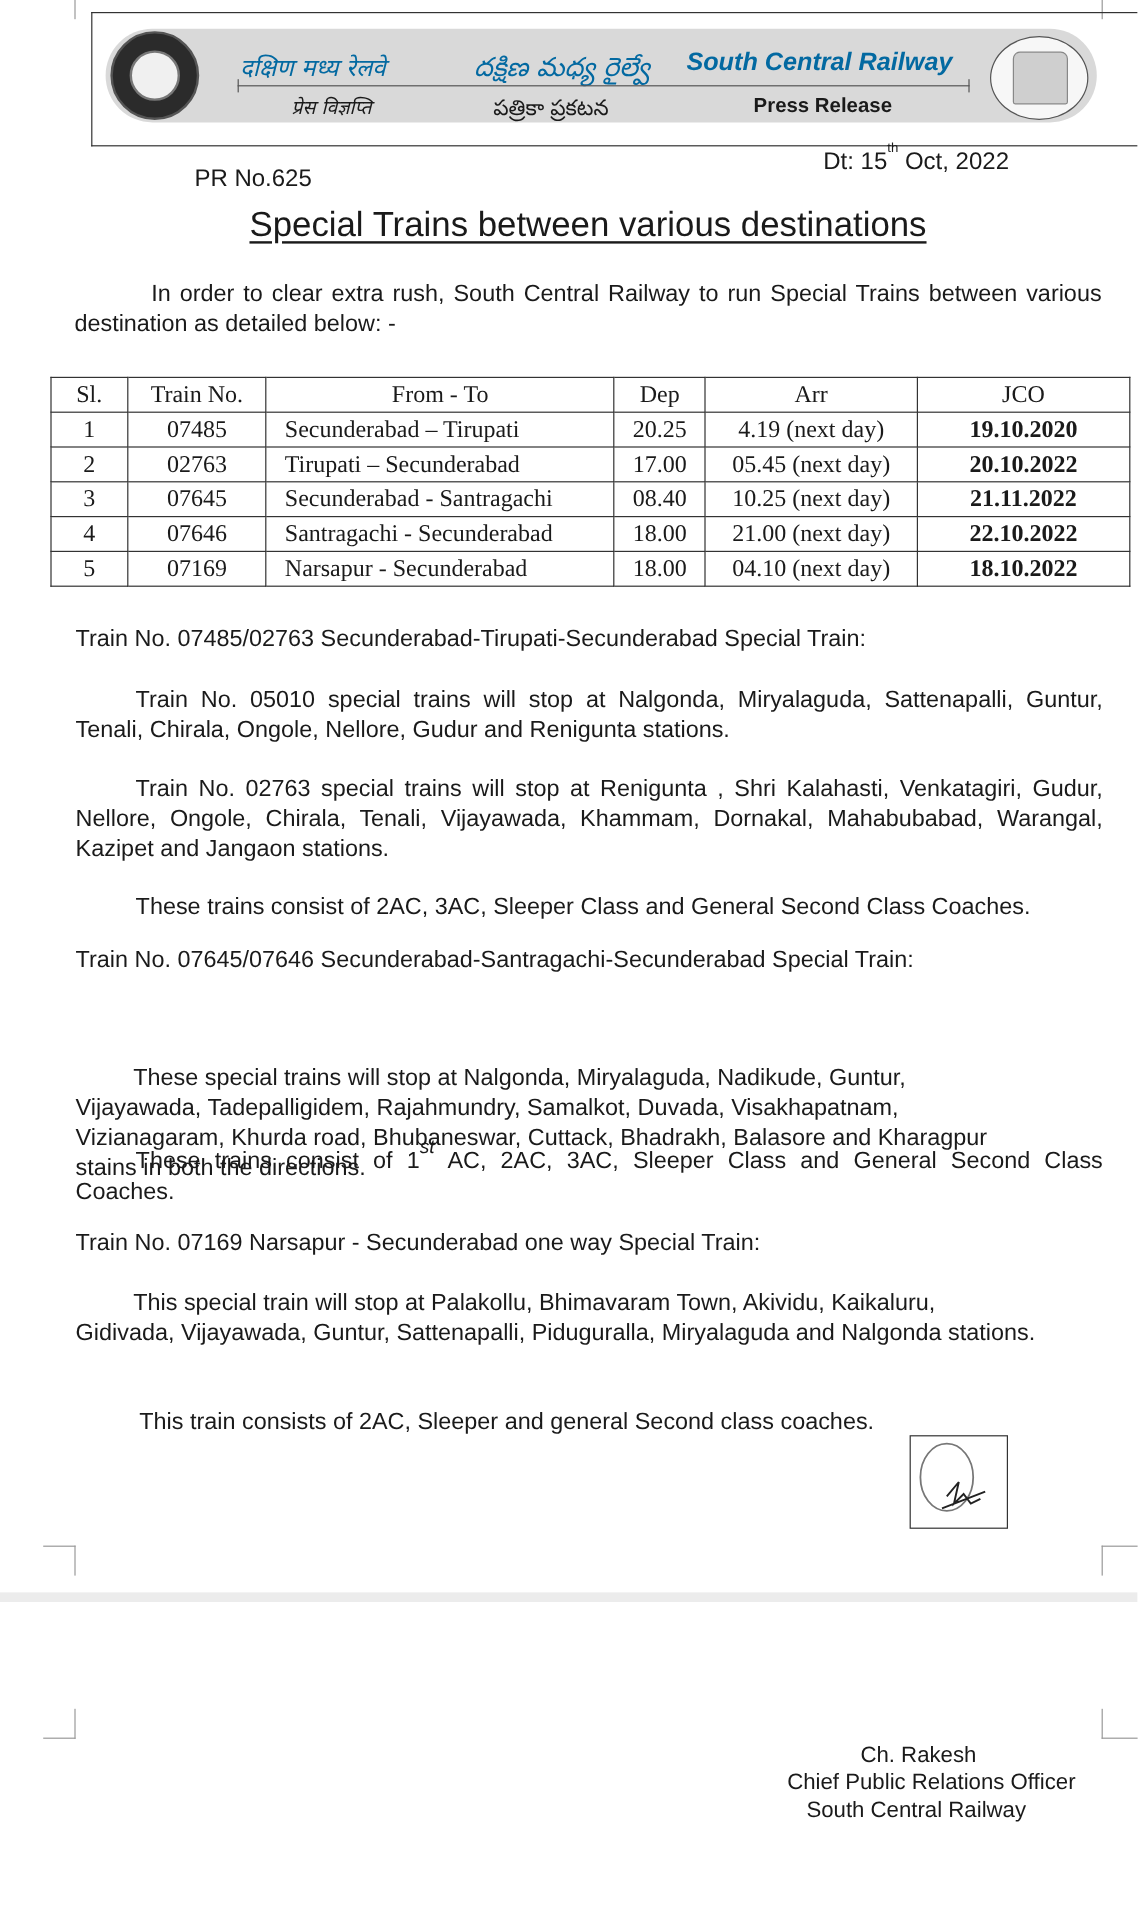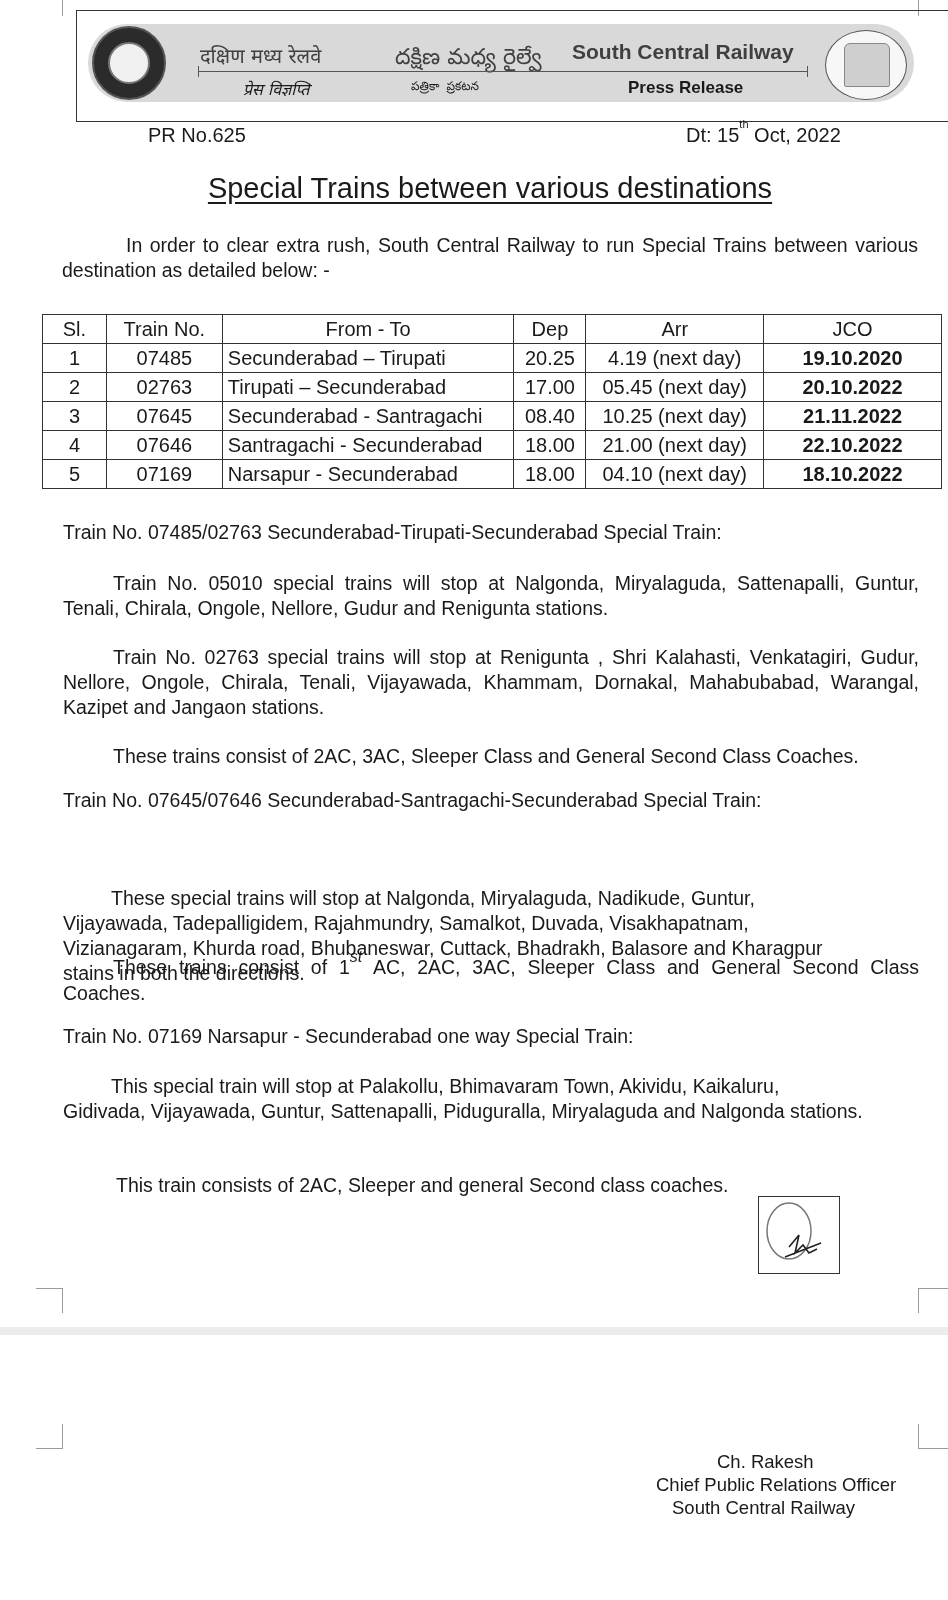"दक्षिण मध्य रेलवे" .b-title { color: #404040 -> #0369a1; font-style: none -> italic }
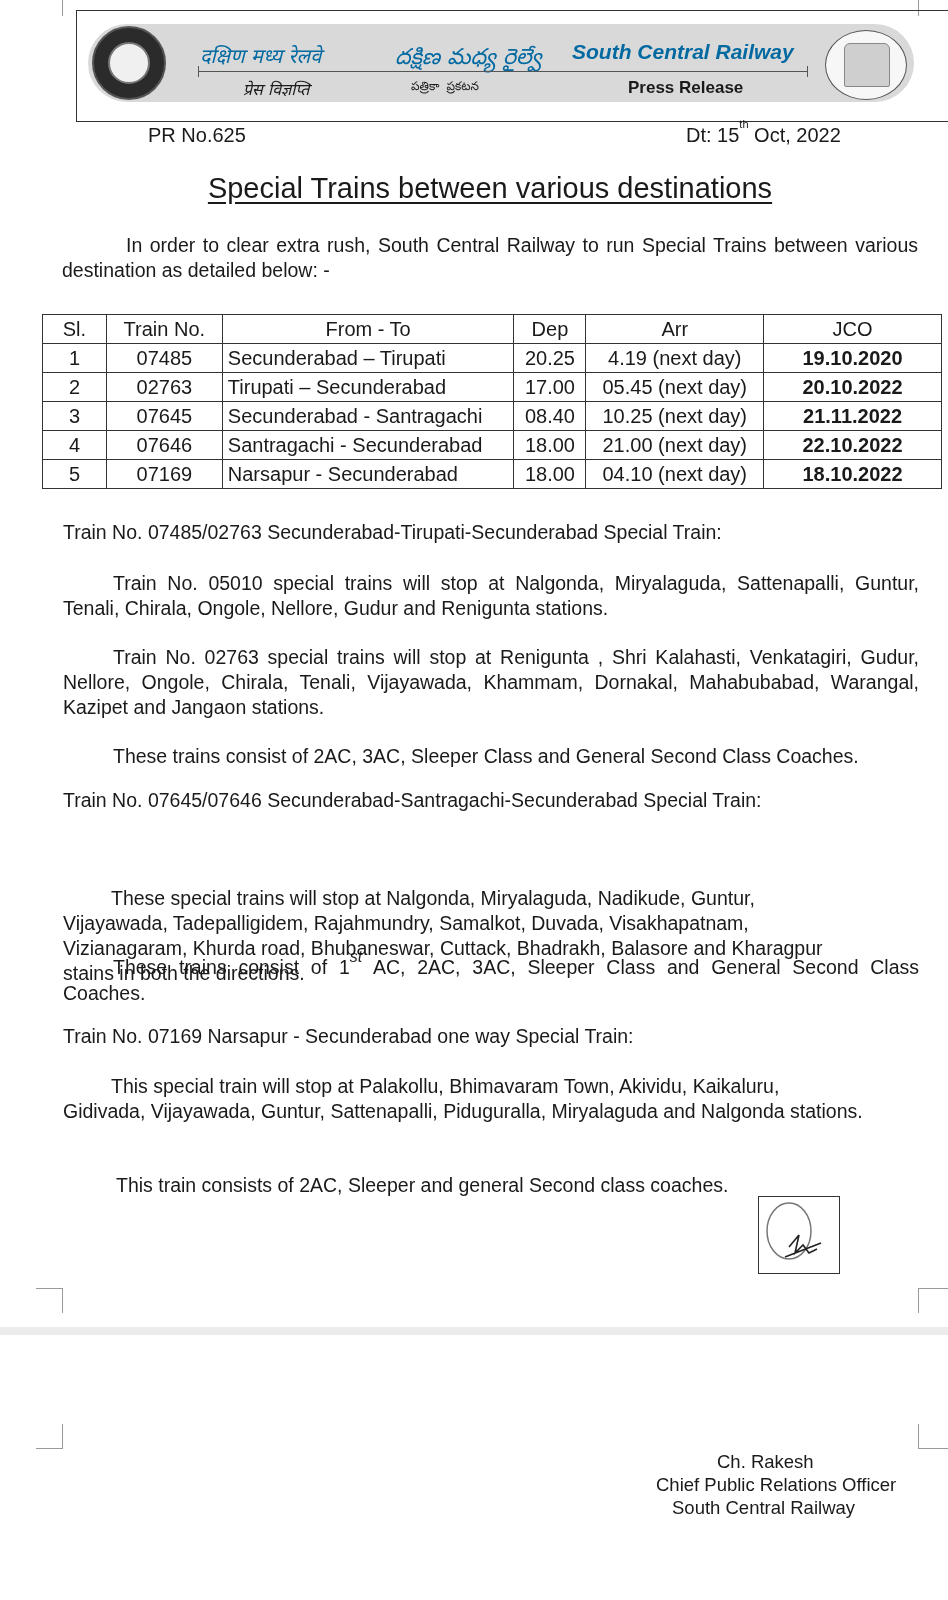"పత్రికా ప్రకటన" .b-sub-te { font-family: Liberation Mono, monospace -> Liberation Sans, sans-serif; font-size: 12px -> 18px }
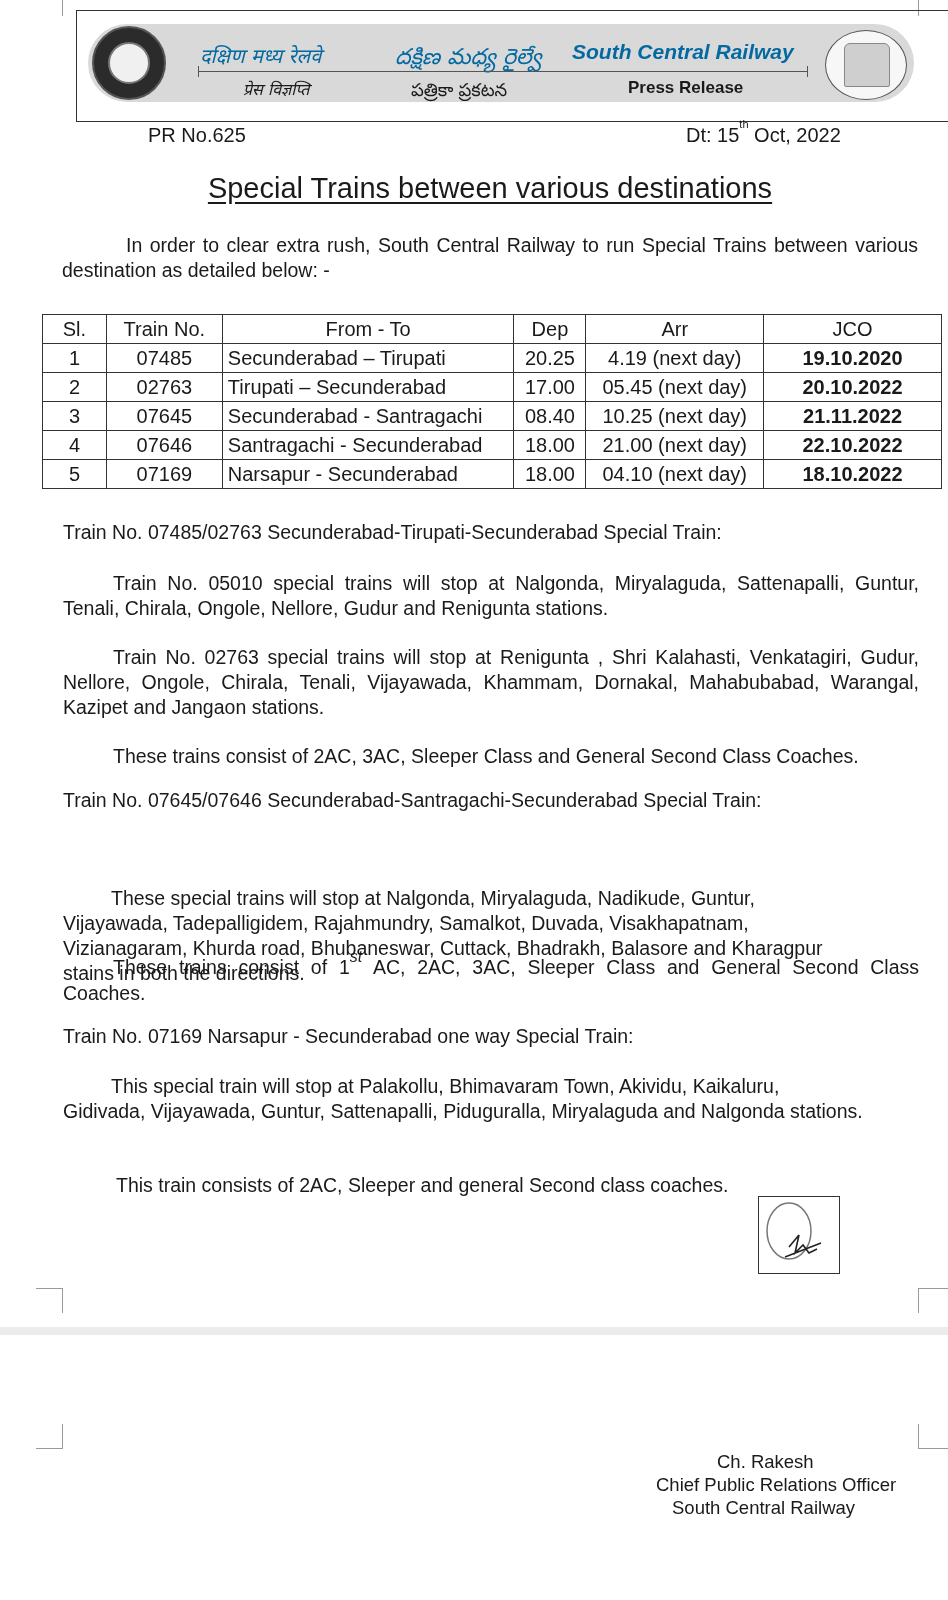"PR No.625" div.abs { left: 148px -> 162px; margin-top: none -> 14px }
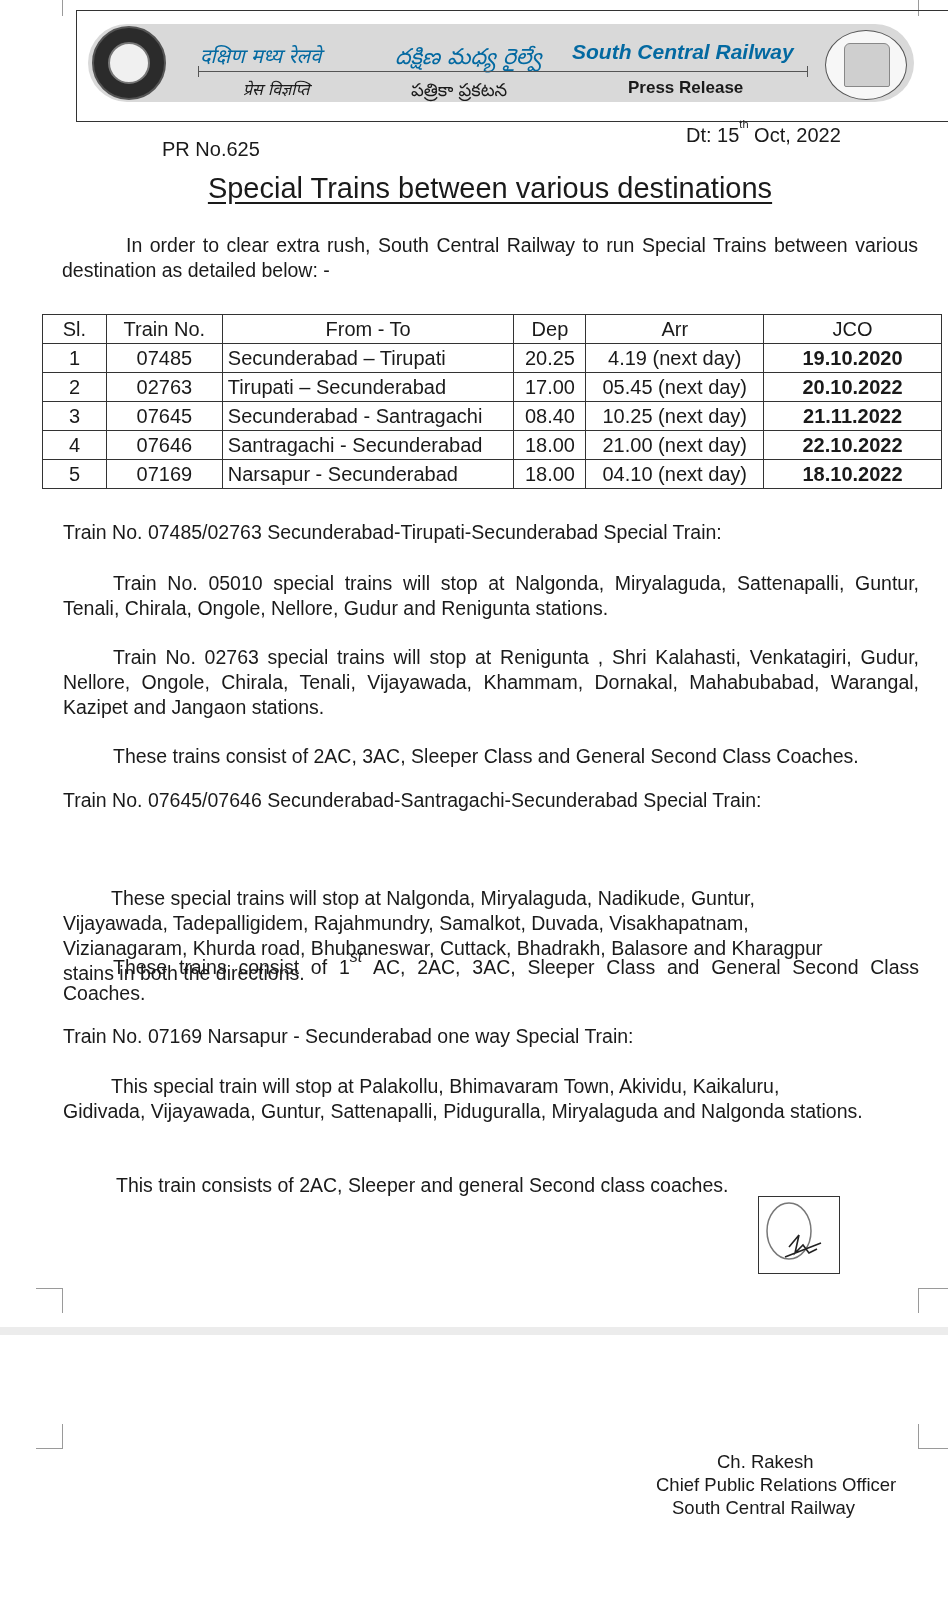"Sl." table.trains td, table.trains th { font-family: none -> Liberation Serif, serif; padding: 0 5px -> 0 15px }
